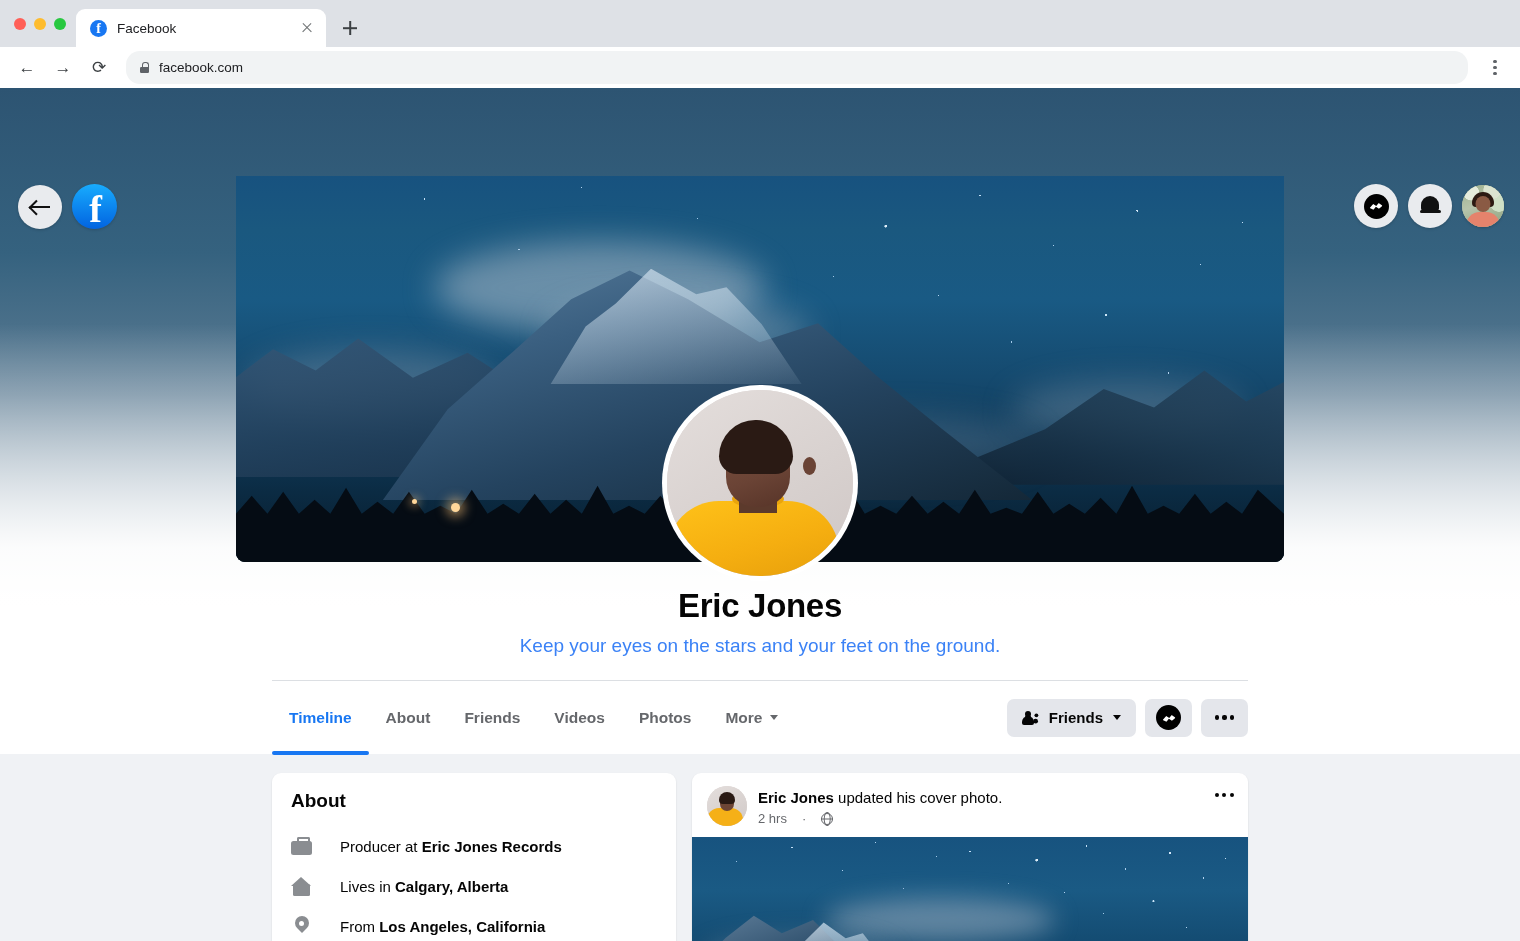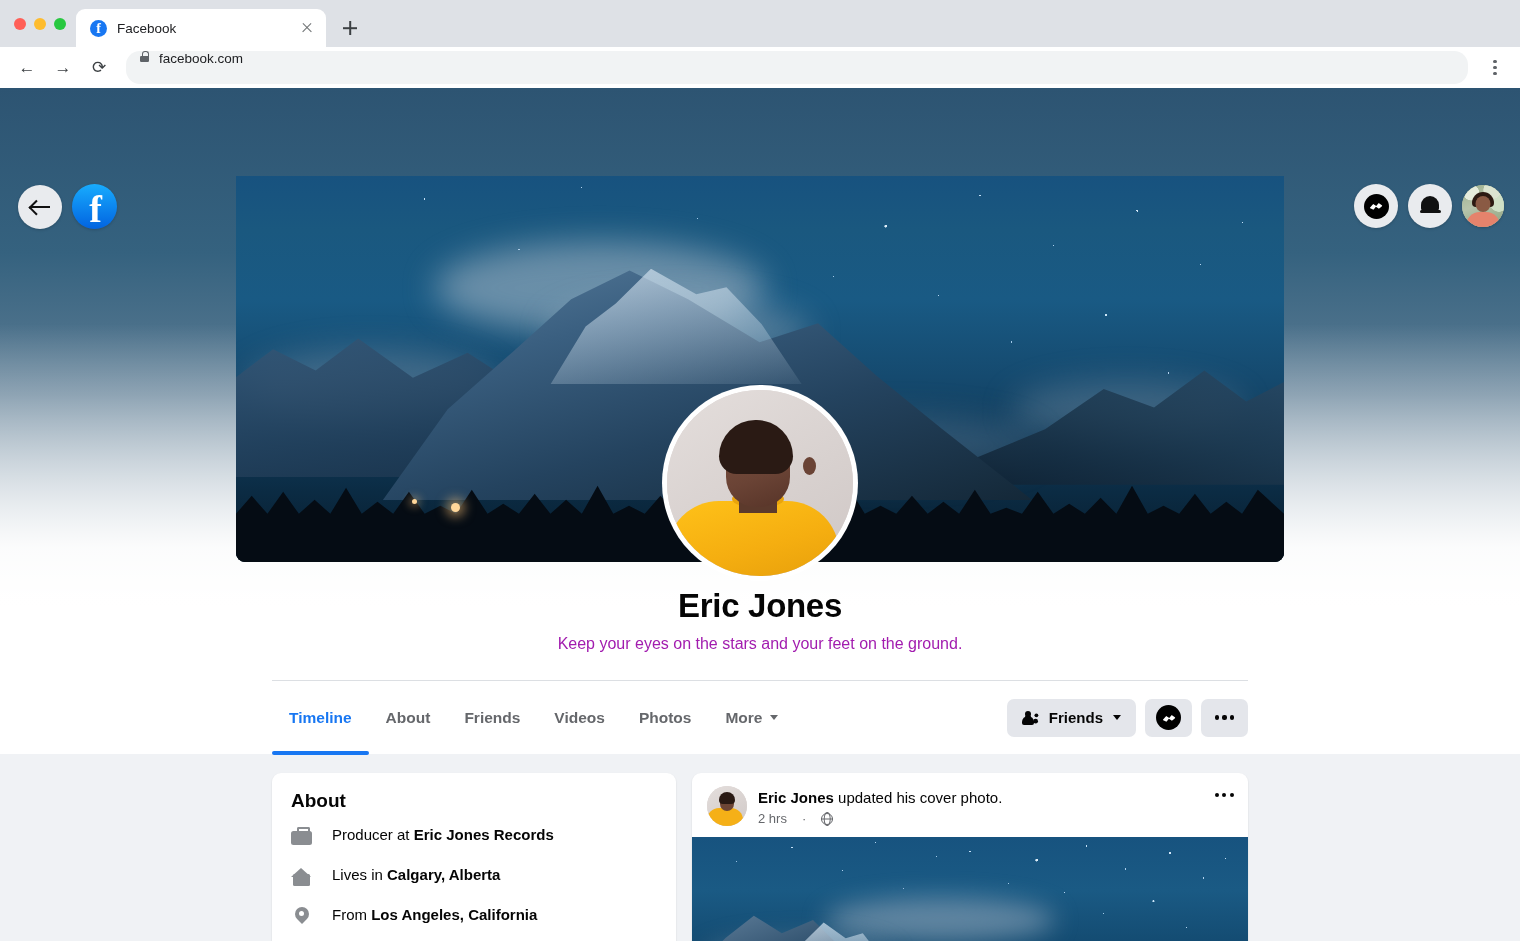"facebook.com" .omnibox { align-items: none -> center }
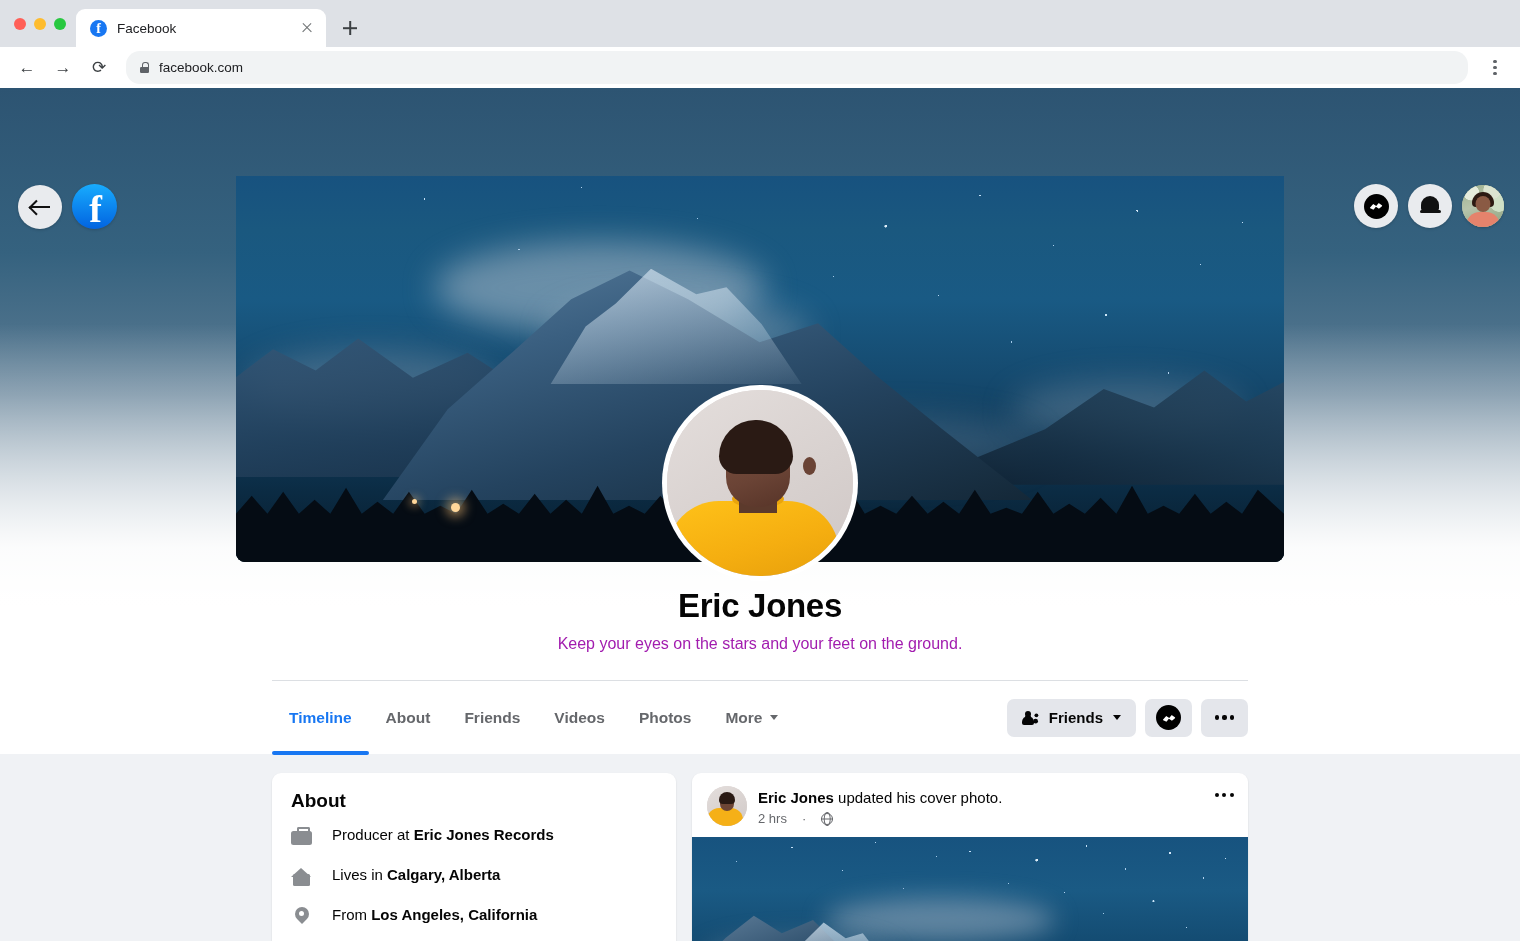"Keep your eyes on the" .prof-bio { color: #a21caf -> #3b82f6; font-size: 16px -> 19px }
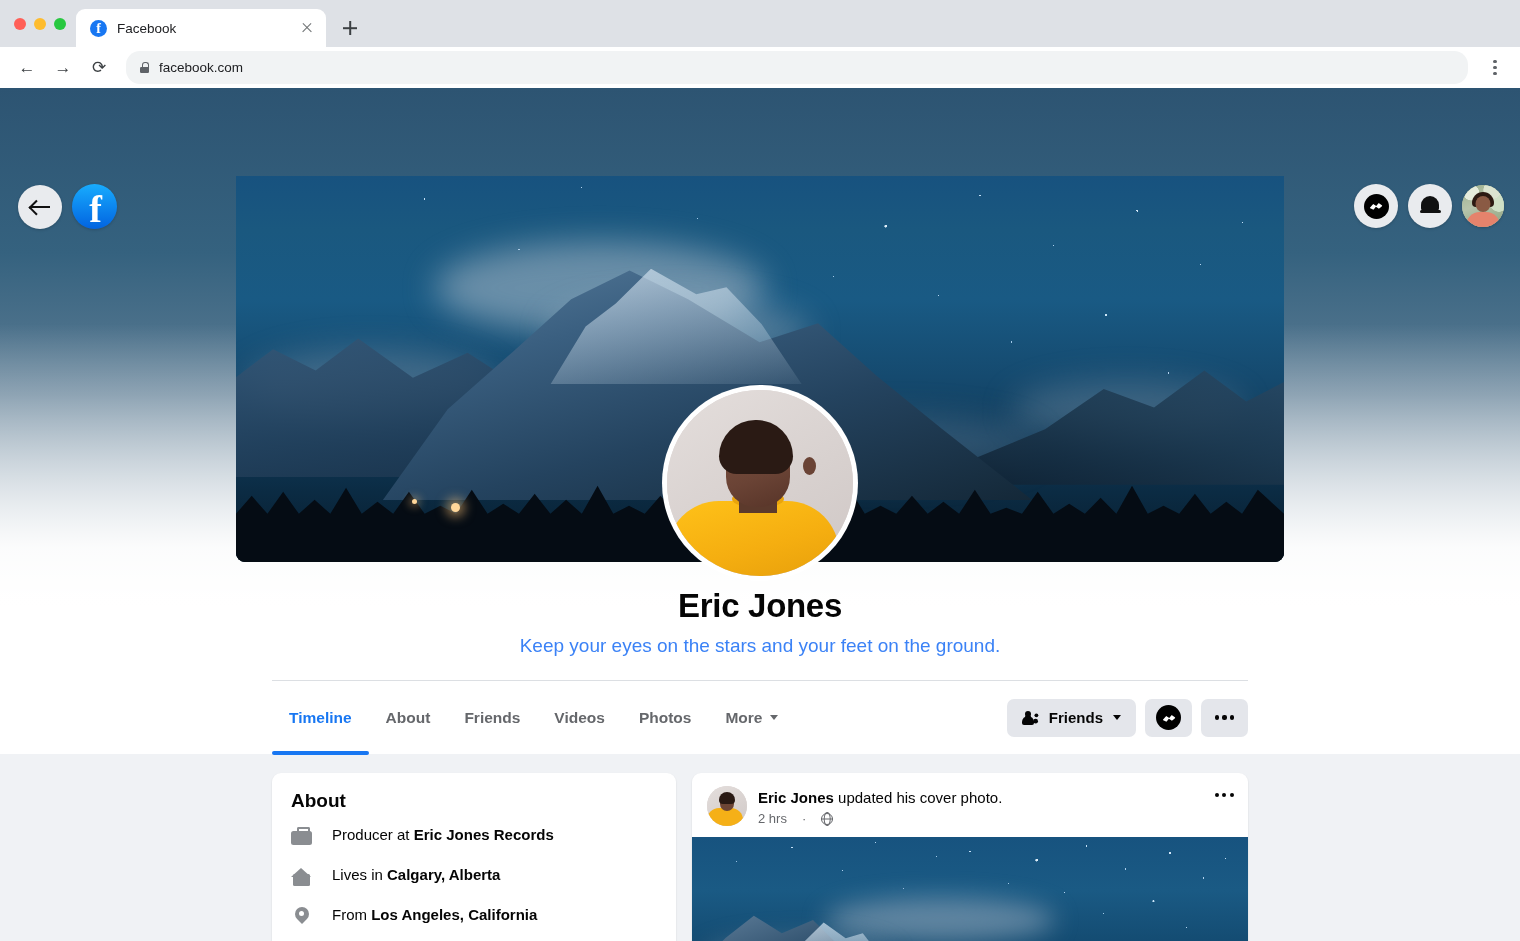"Producer at Eric Jones Records" .about-row { align-items: none -> center; gap: 20px -> 28px }
